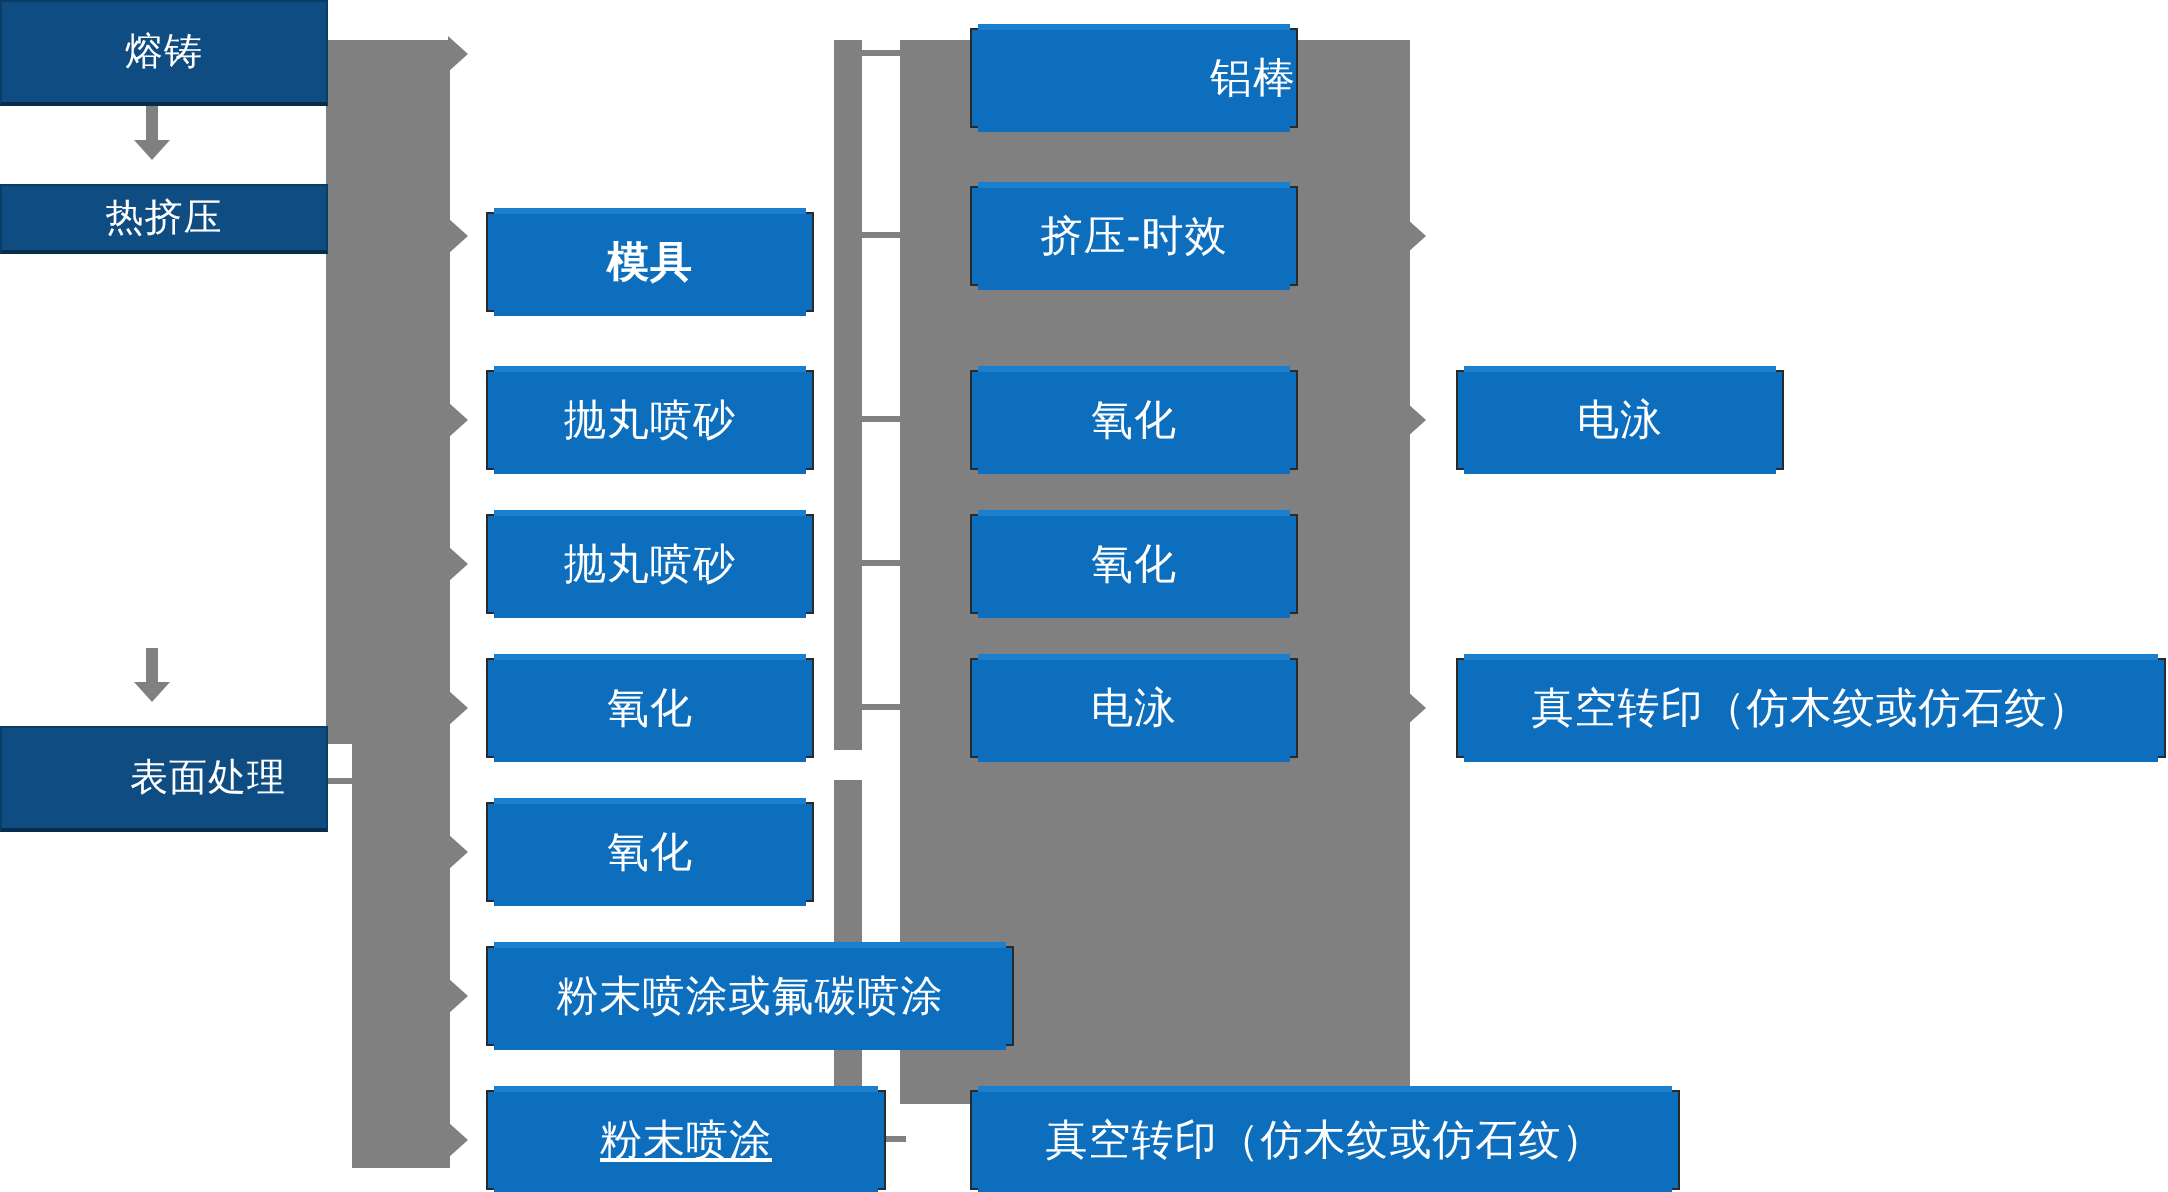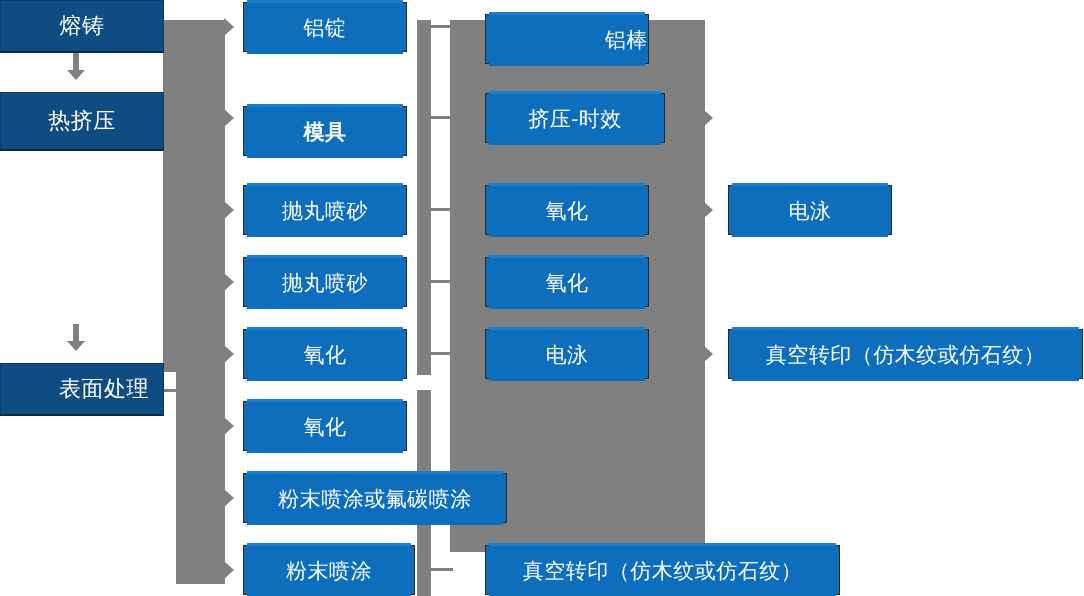"熔铸" .box-dark { font-size: 22px -> 19px }
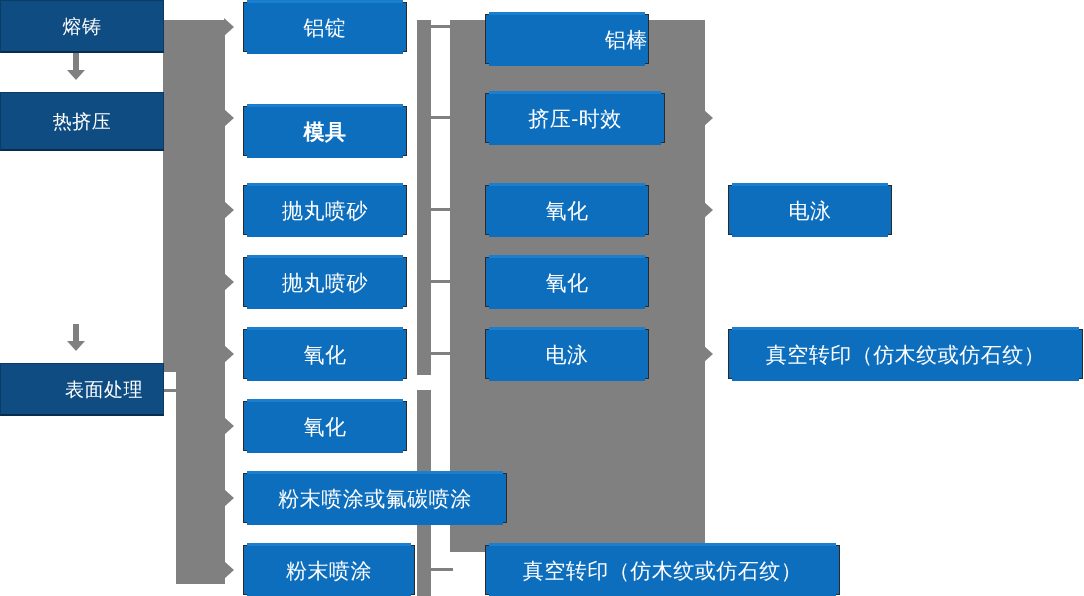"铝锭" div.box { html: <div> <span>铝锭</span> </div> -> none }
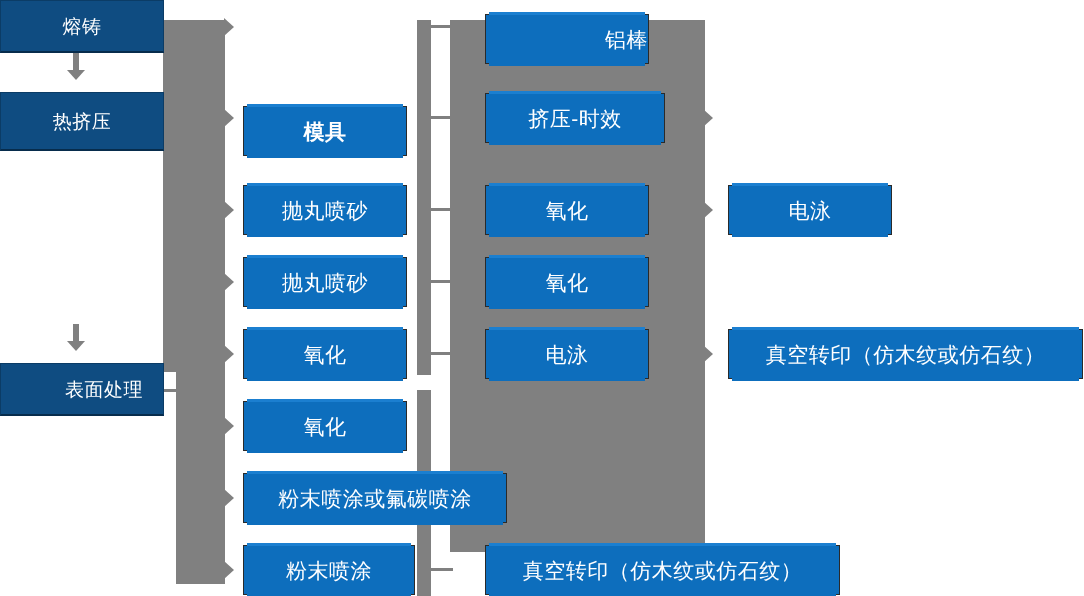"热挤压" div.box { height: 59px -> 35px }
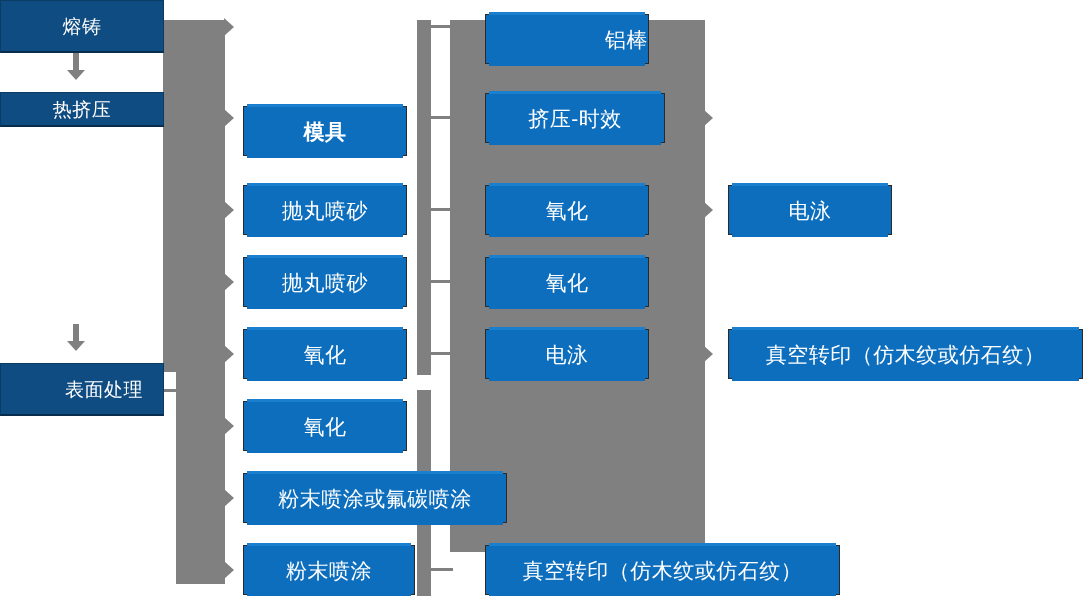"挤压-时效" div.box { width: 180px -> 164px }
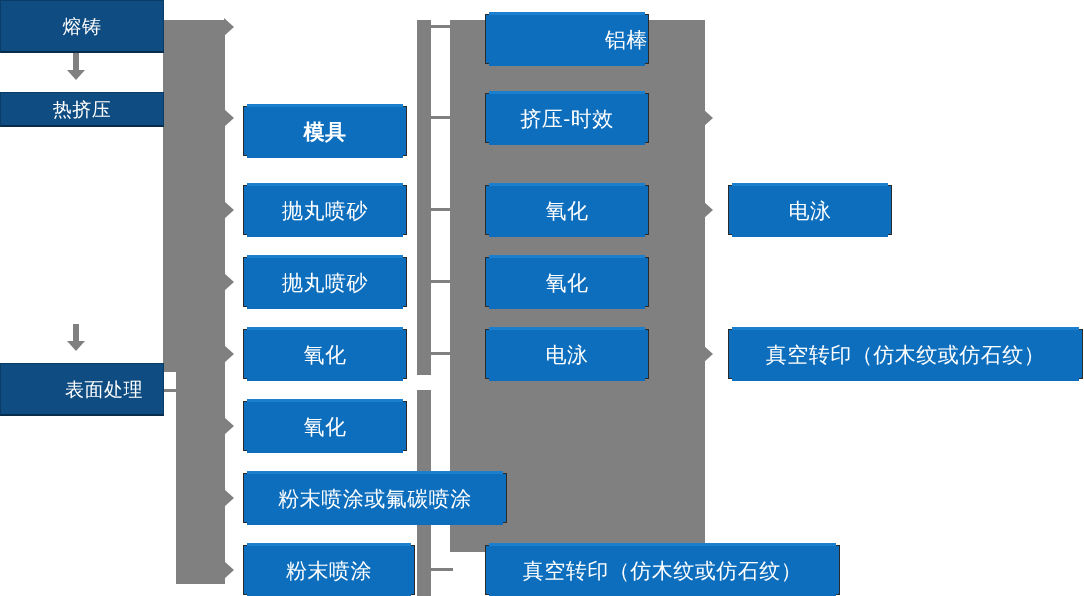"粉末喷涂" div.box { text-decoration: none -> underline; width: 172px -> 200px }
